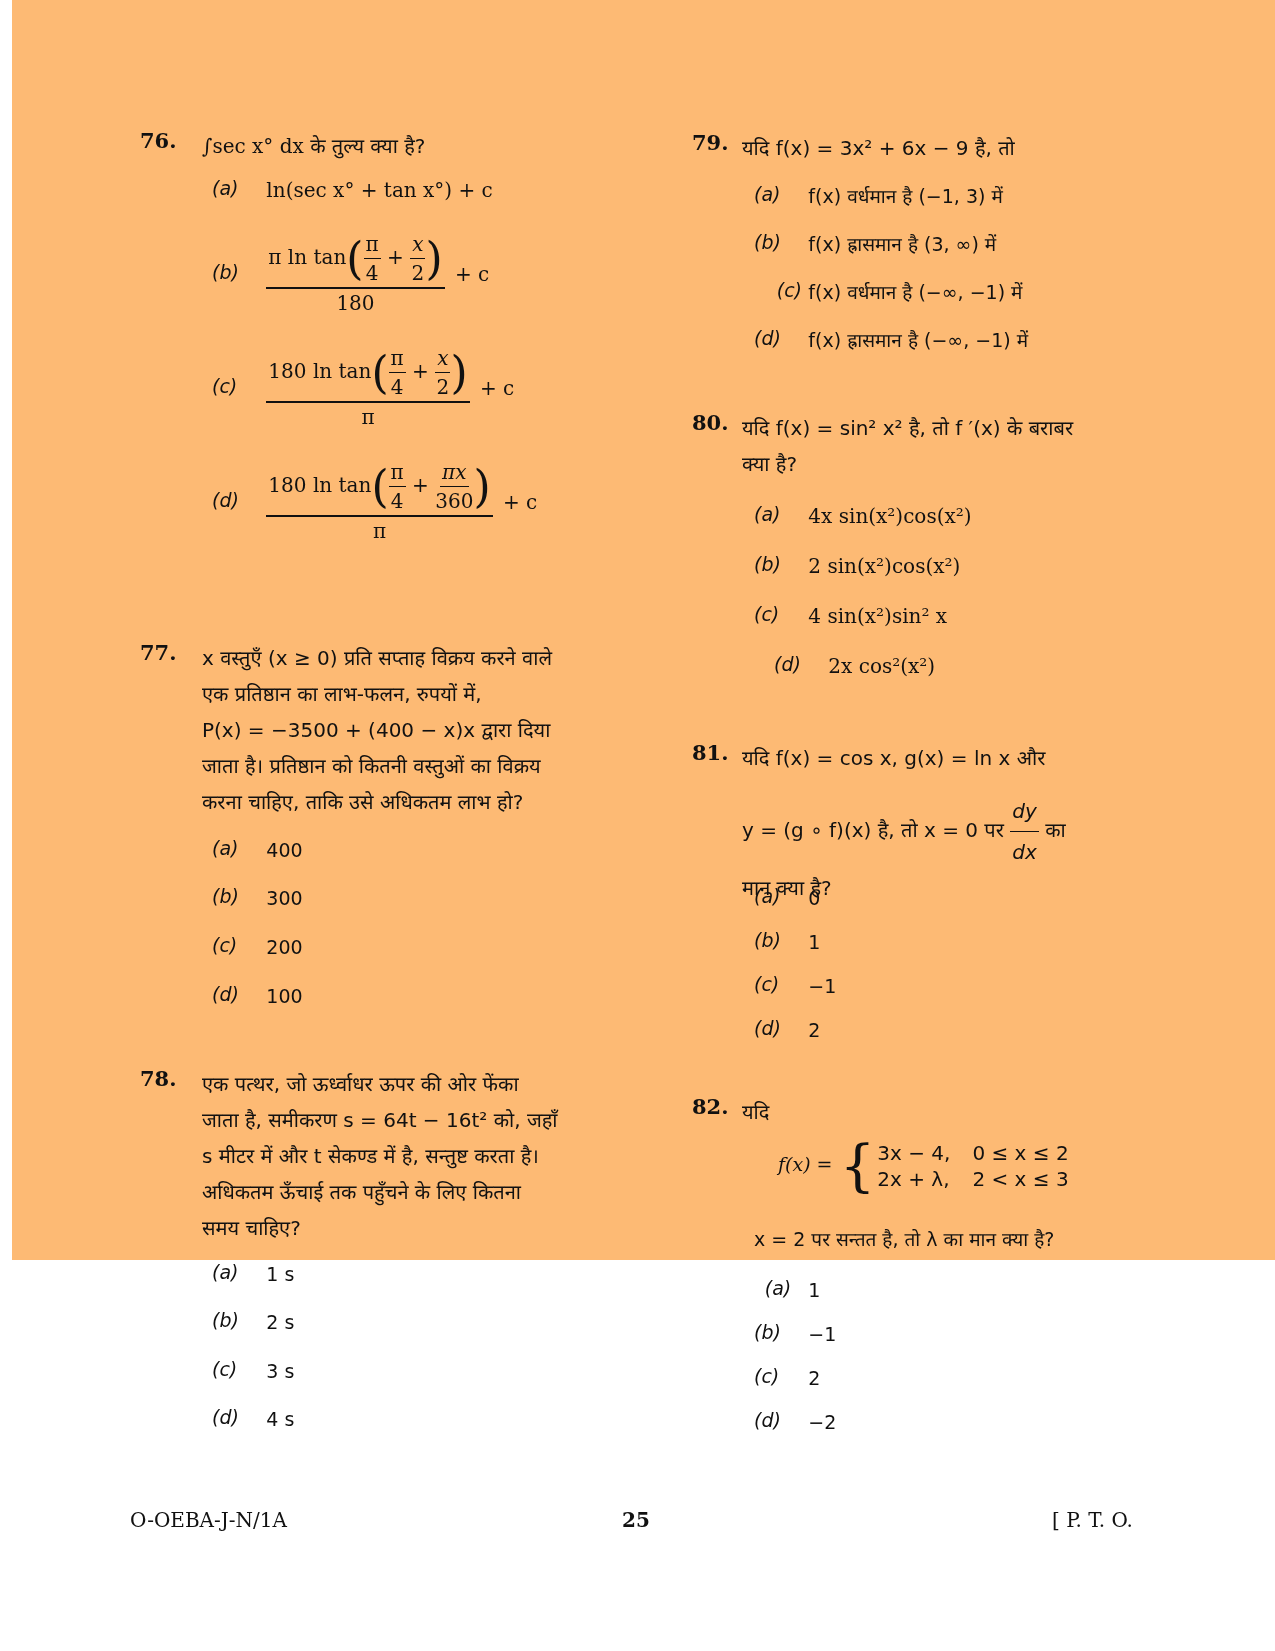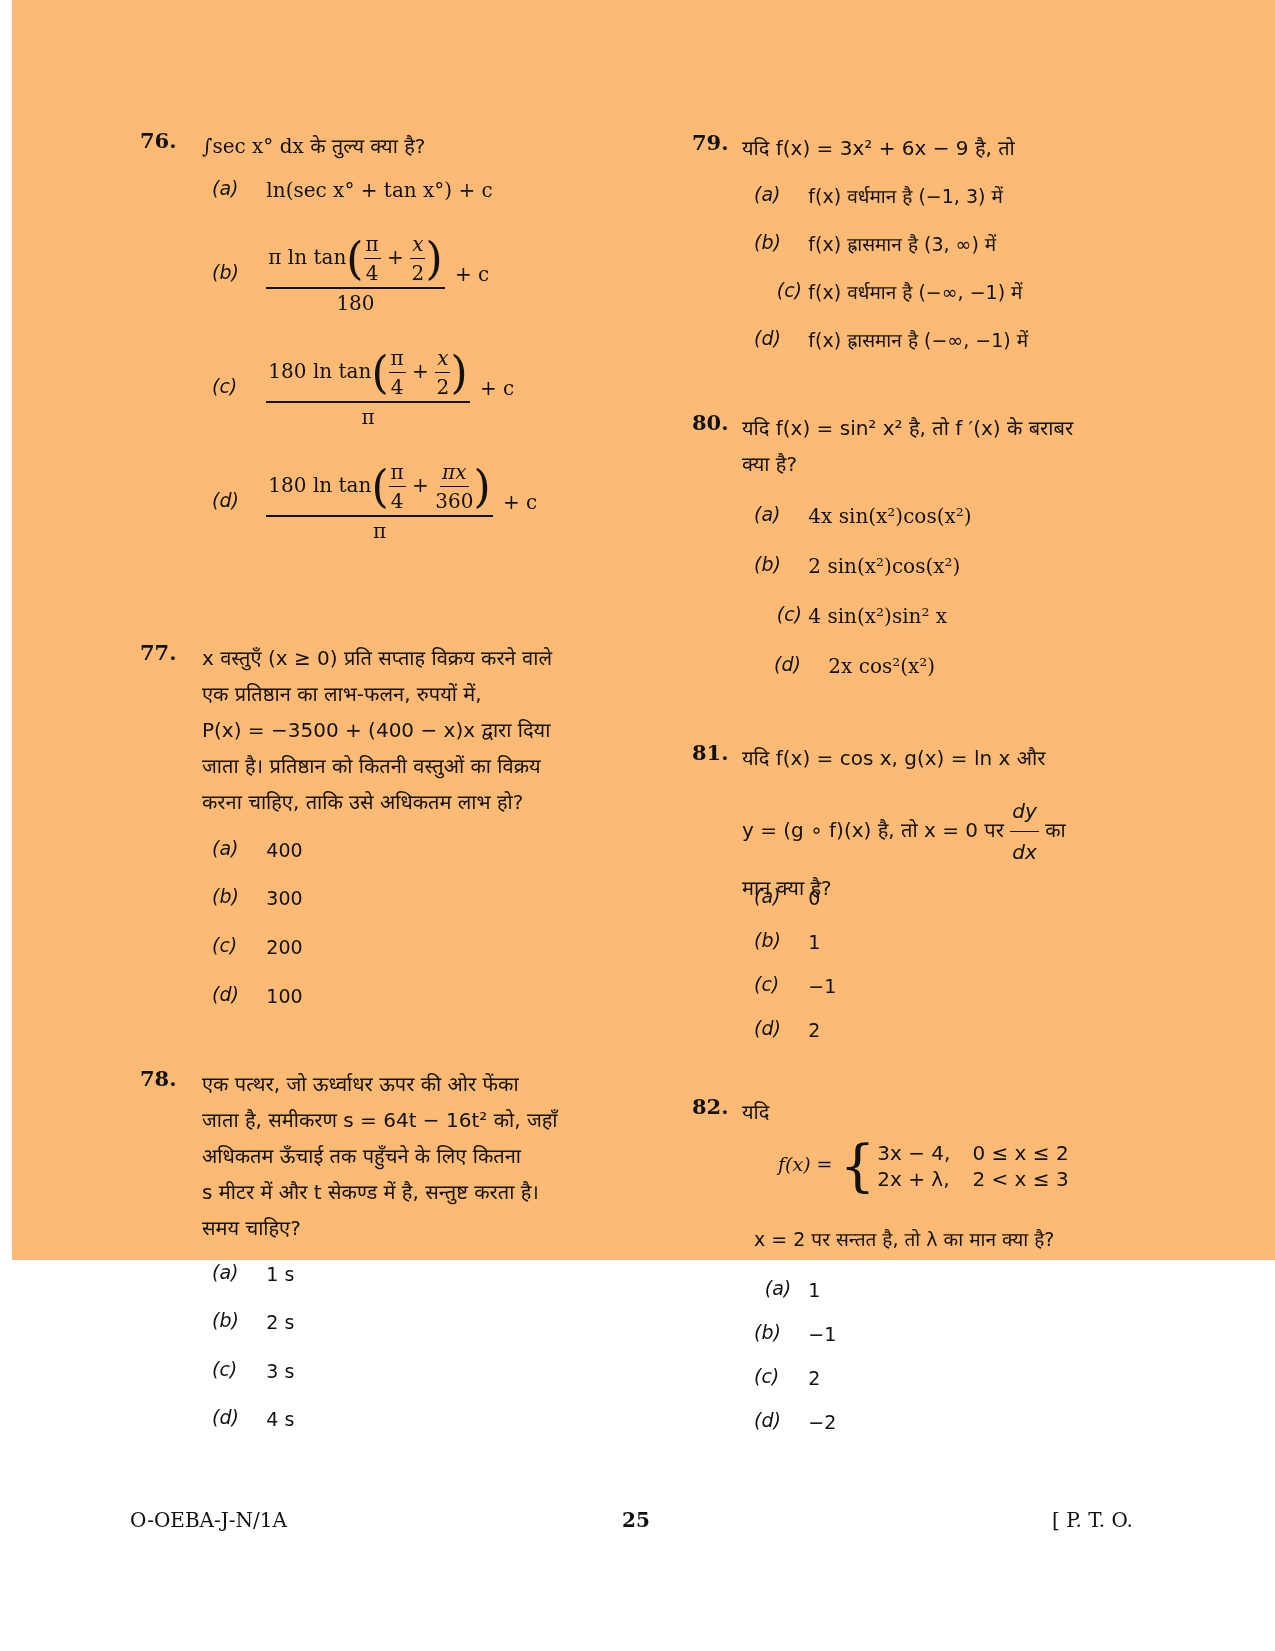"(c) 4 sin(x²)sin² x" div.opt { text-align: right -> none }
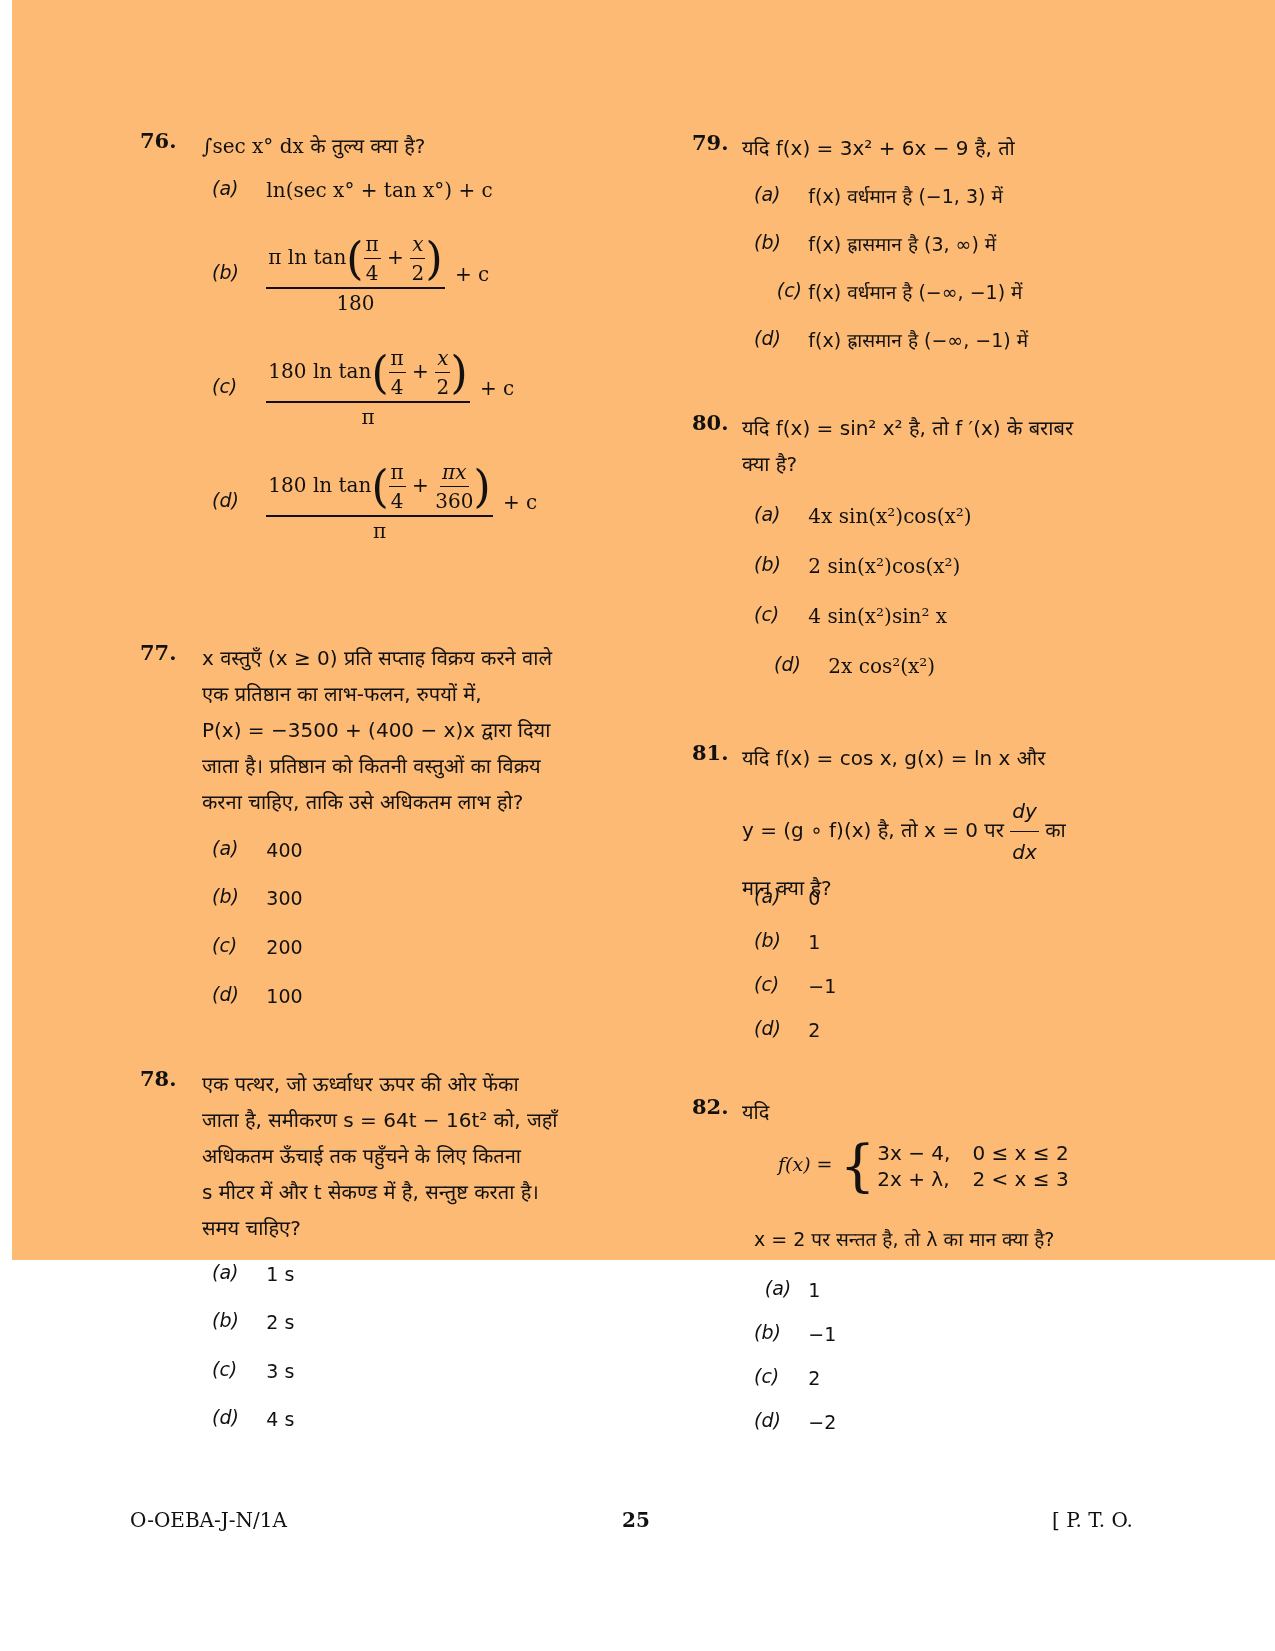"अधिकतम ऊँचाई तक पहुँचने के" div { order: before "s मीटर में और t" -> after "s मीटर में और t" }
